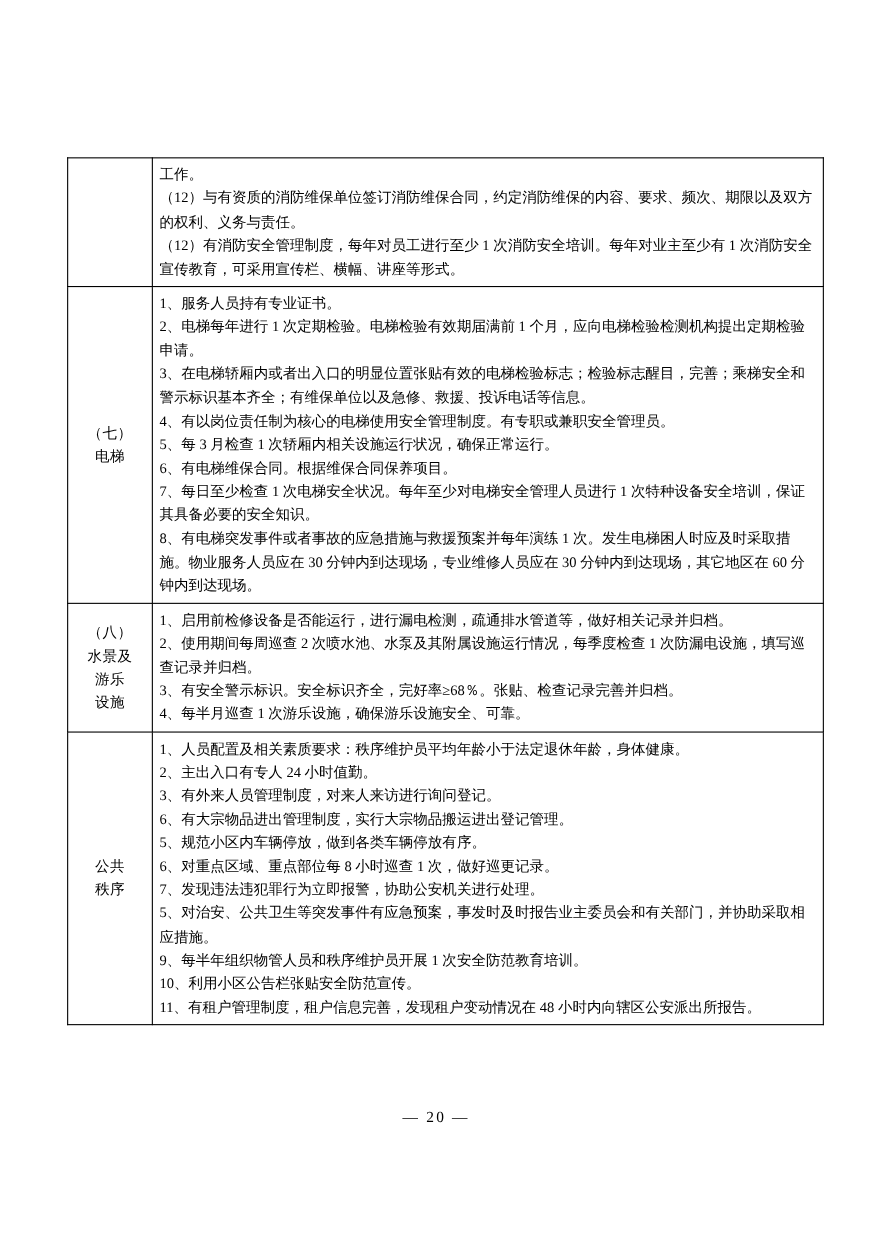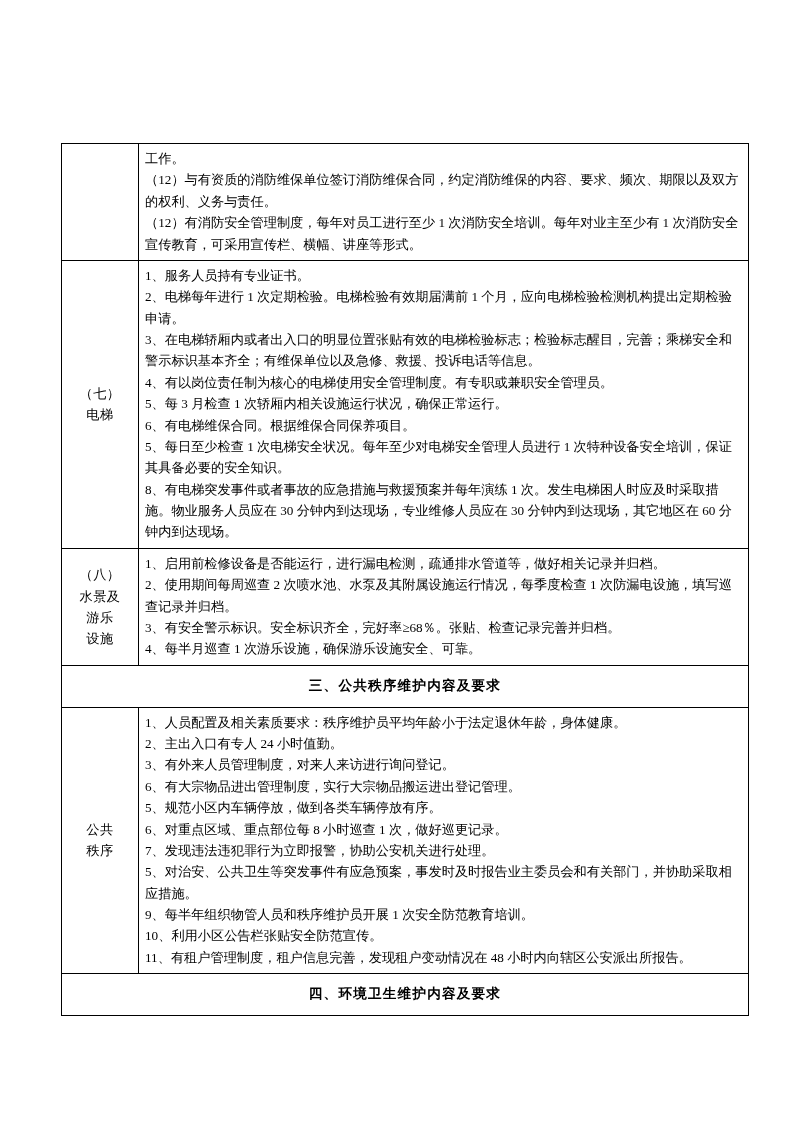"5、每日至少检查 1 次电梯安全状况。每年至少对电梯安全管理人员进行 1" span.line { text: 5 -> 7 }
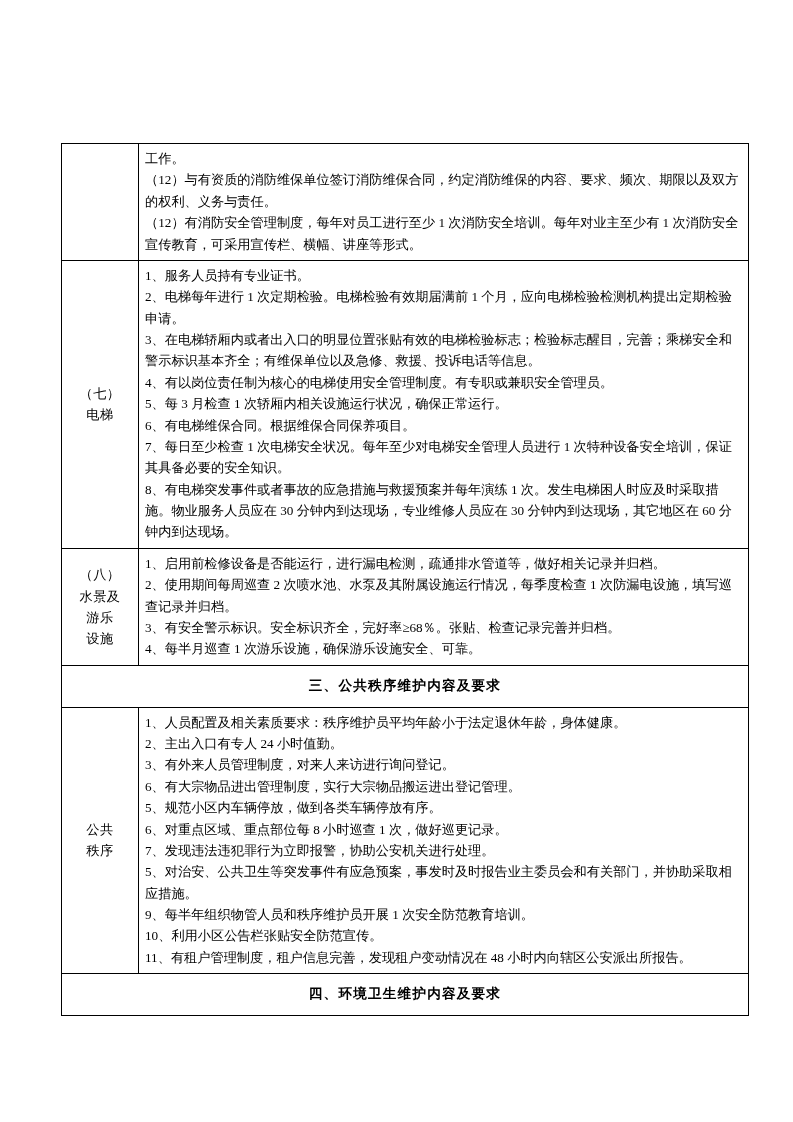"三、公共秩序维护内容及要求" tr { html: <tr> <td>三、公共秩序维护内容及要求</td> </tr> -> none }
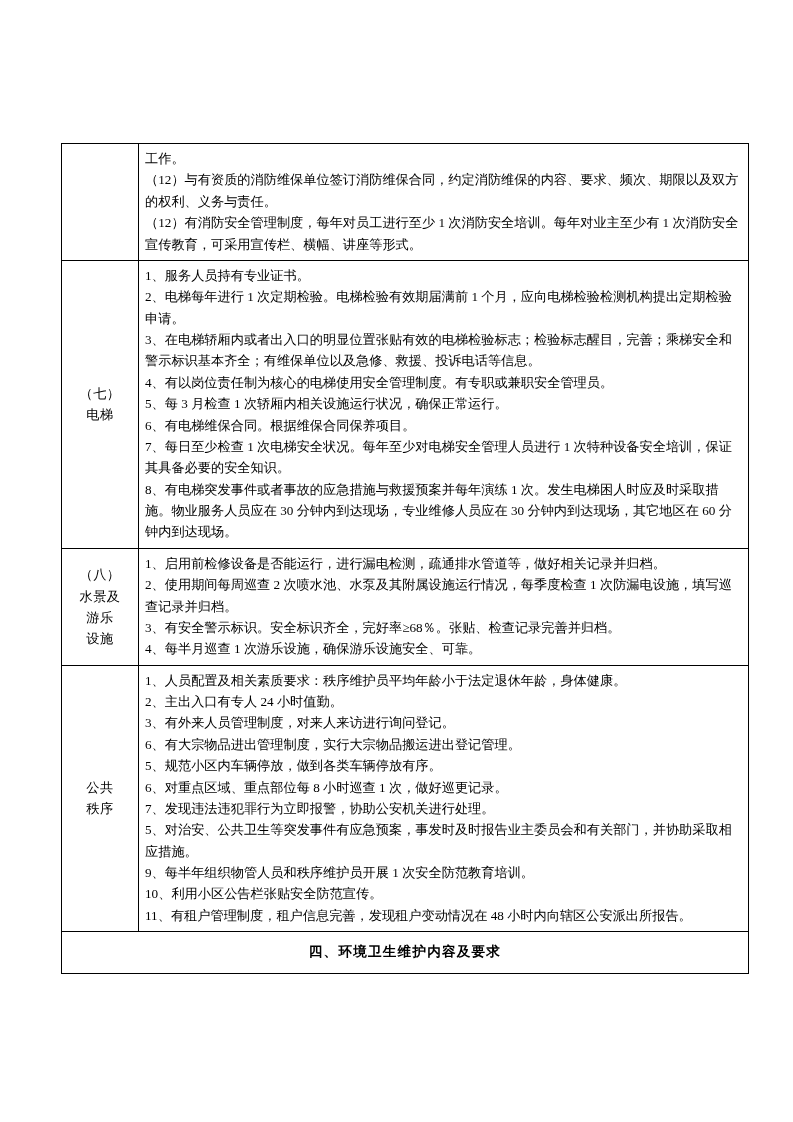"四、环境卫生维护内容及要求" tr { html: <tr> <td>四、环境卫生维护内容及要求</td> </tr> -> none }
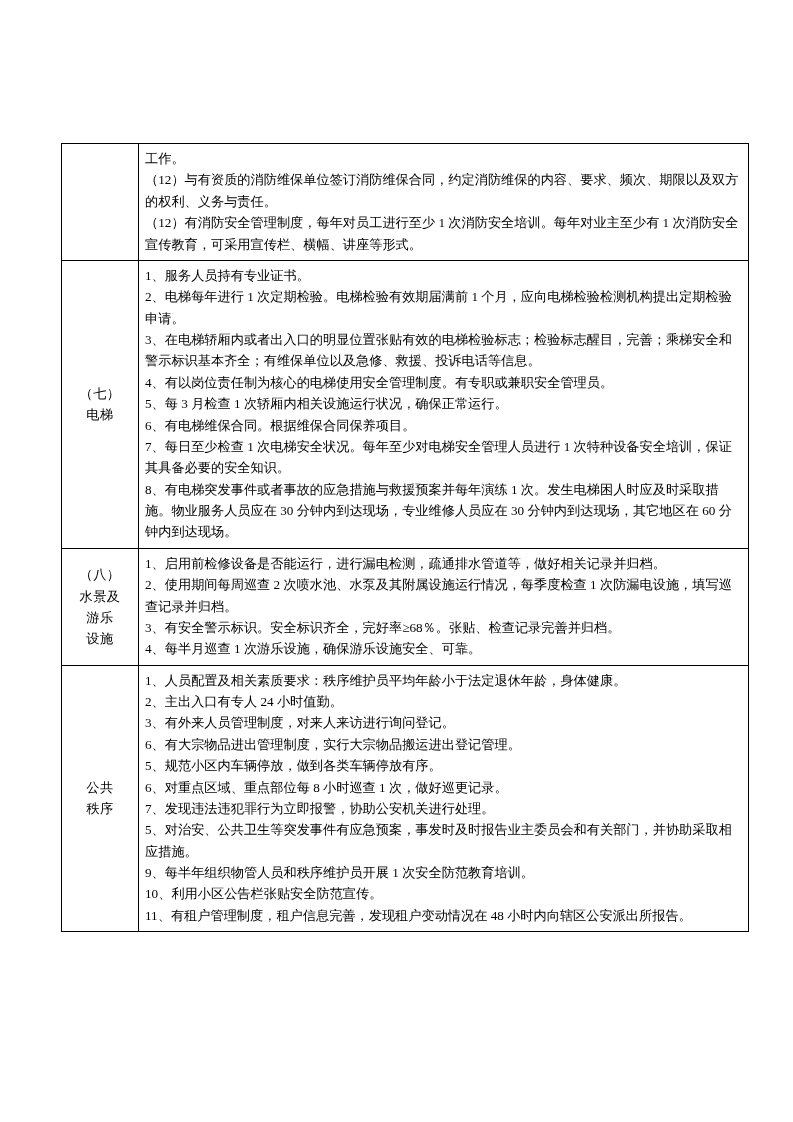"— 20 —" div.page-number { html: none -> <div>— 20 —</div> }
